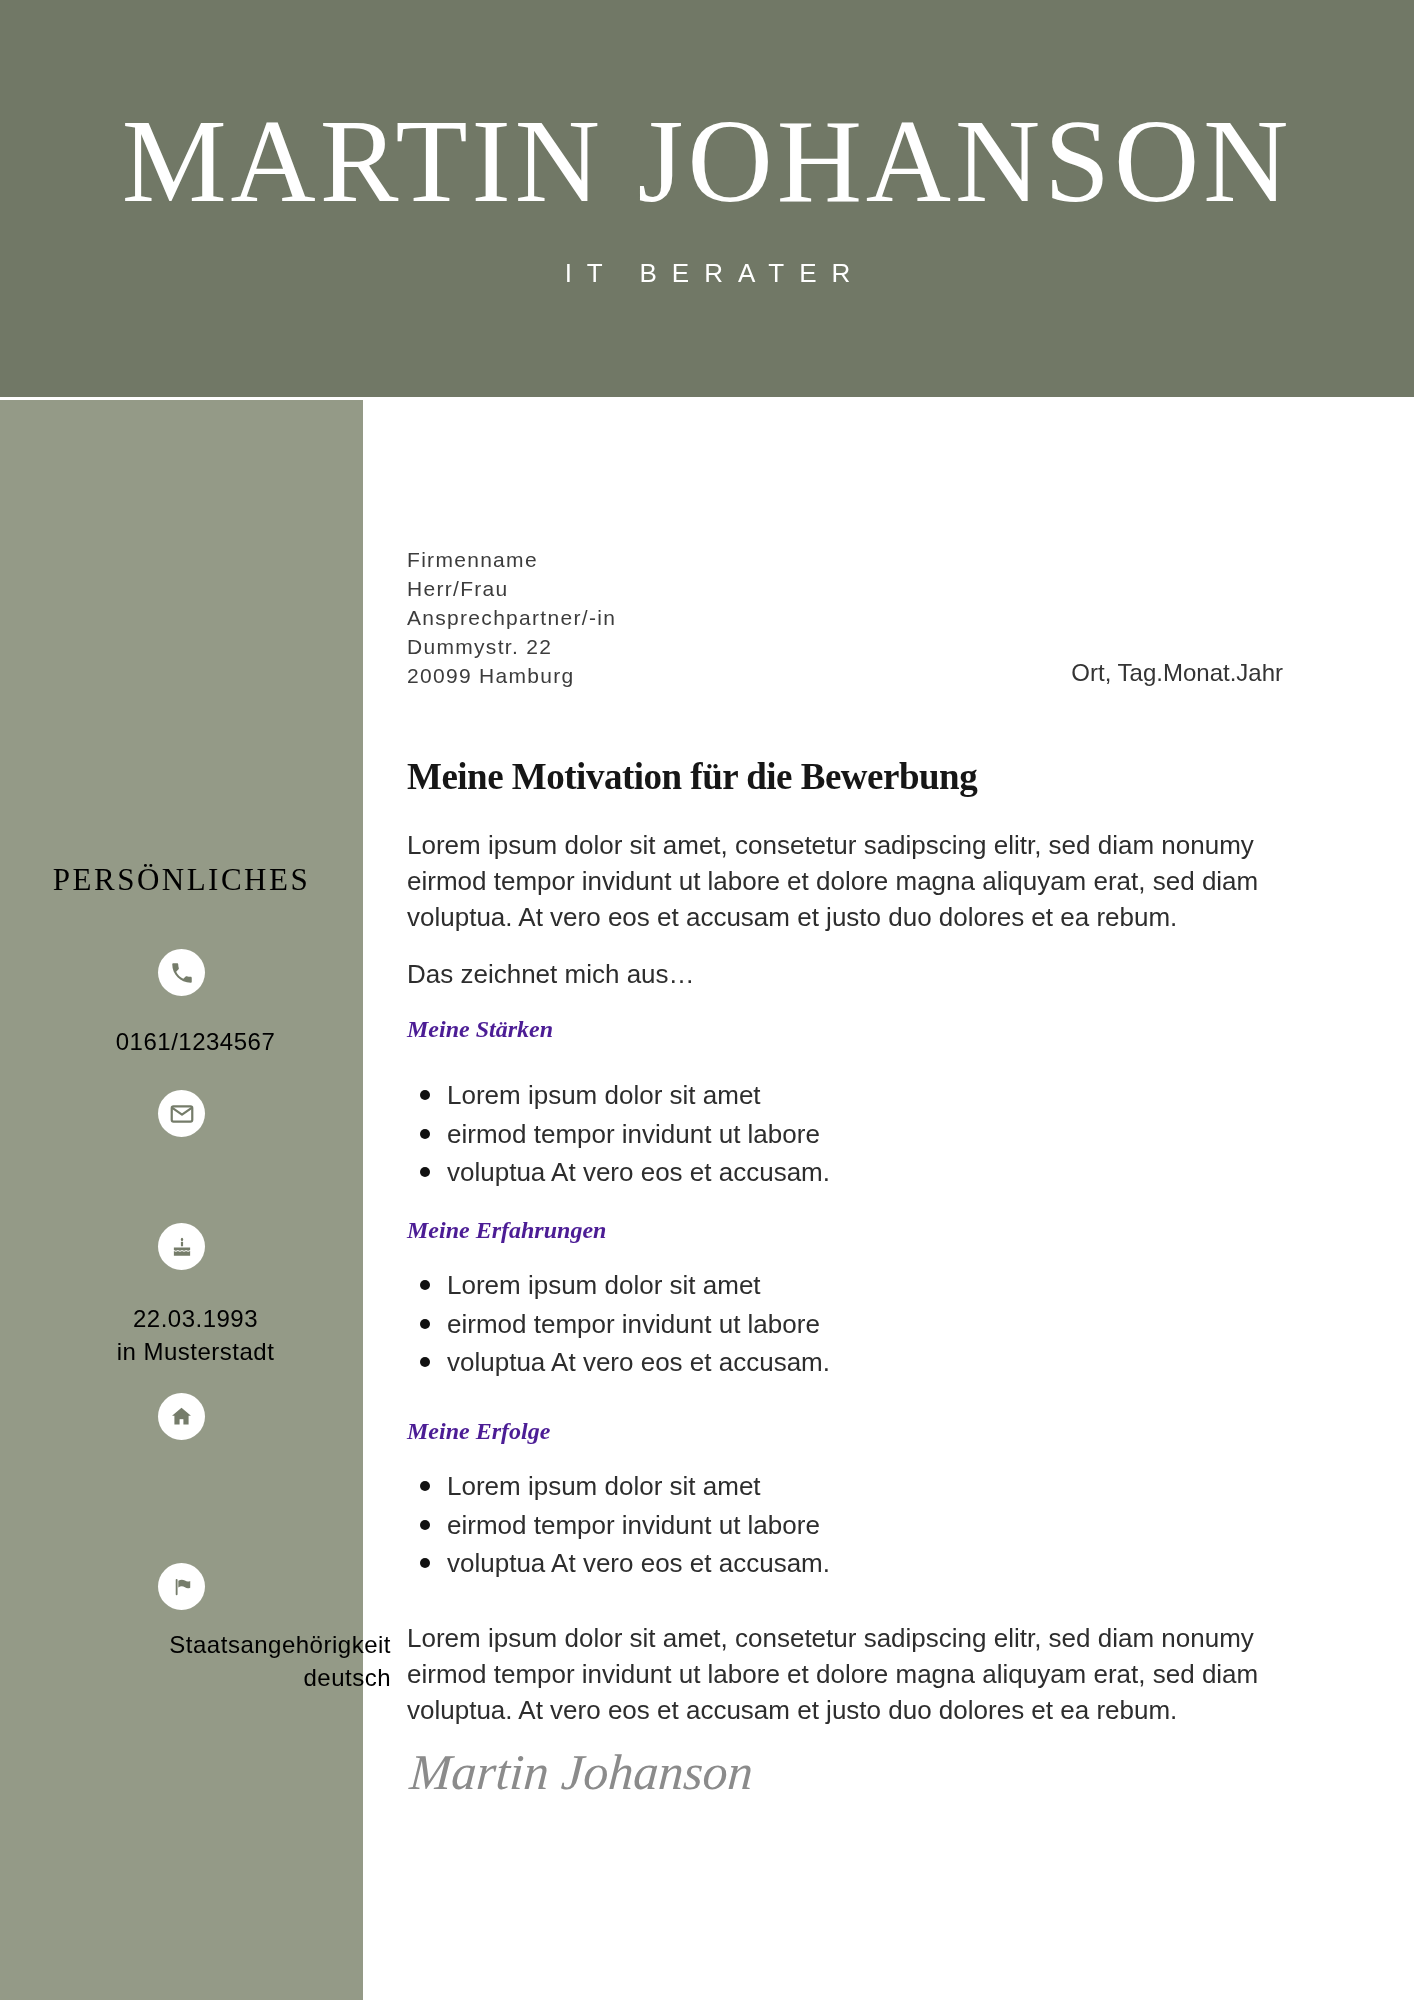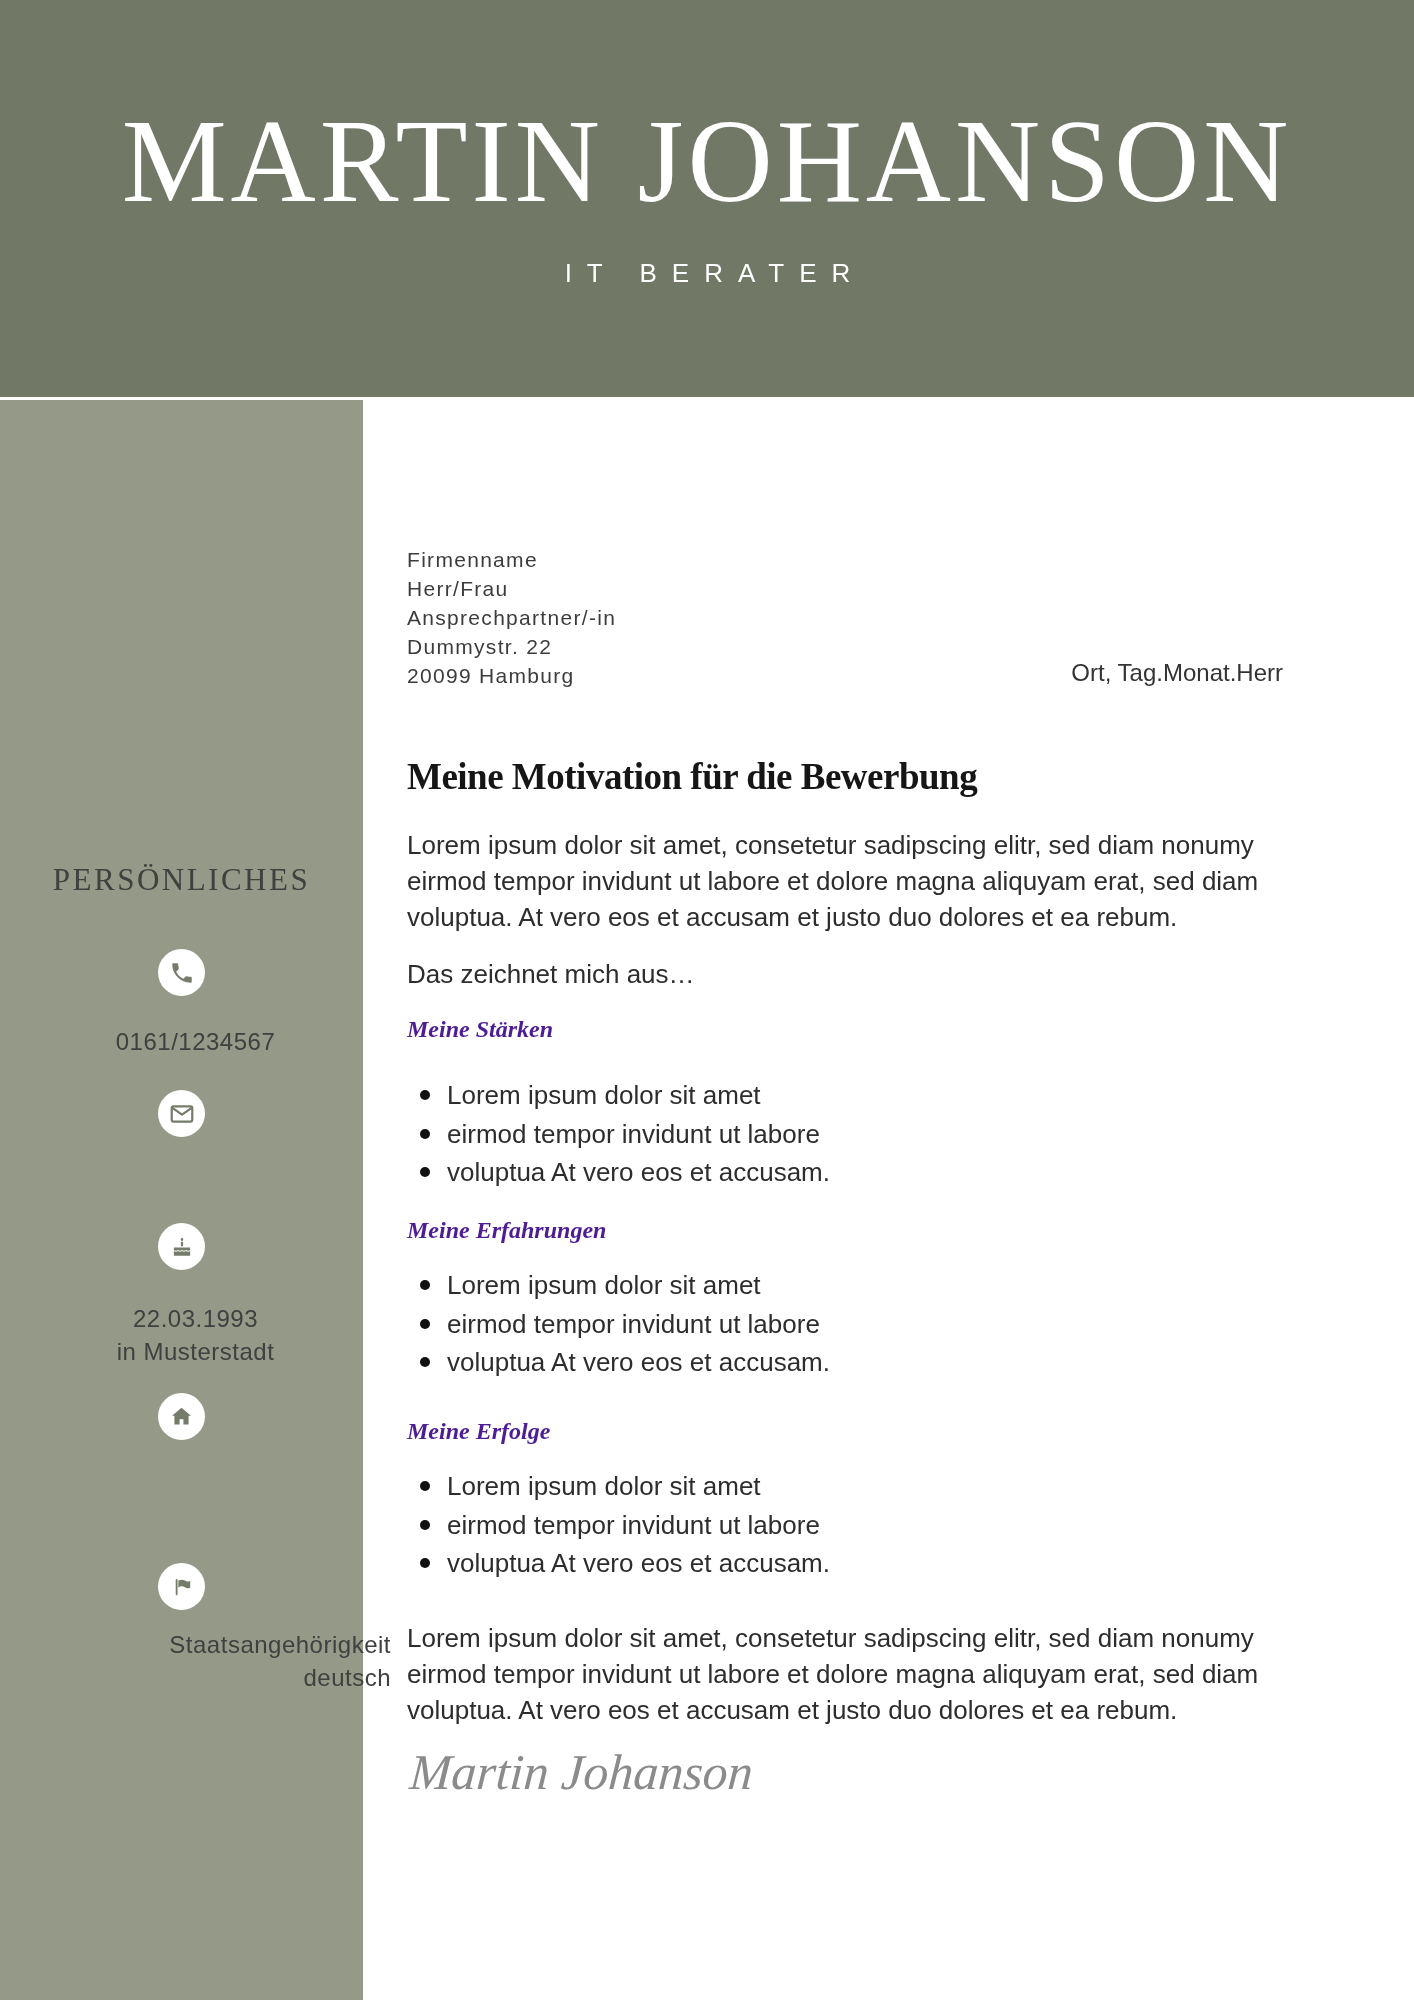"Ort, Tag.Monat.Herr" div.letter-date { text: Tag.Monat.Herr -> Tag.Monat.Jahr }
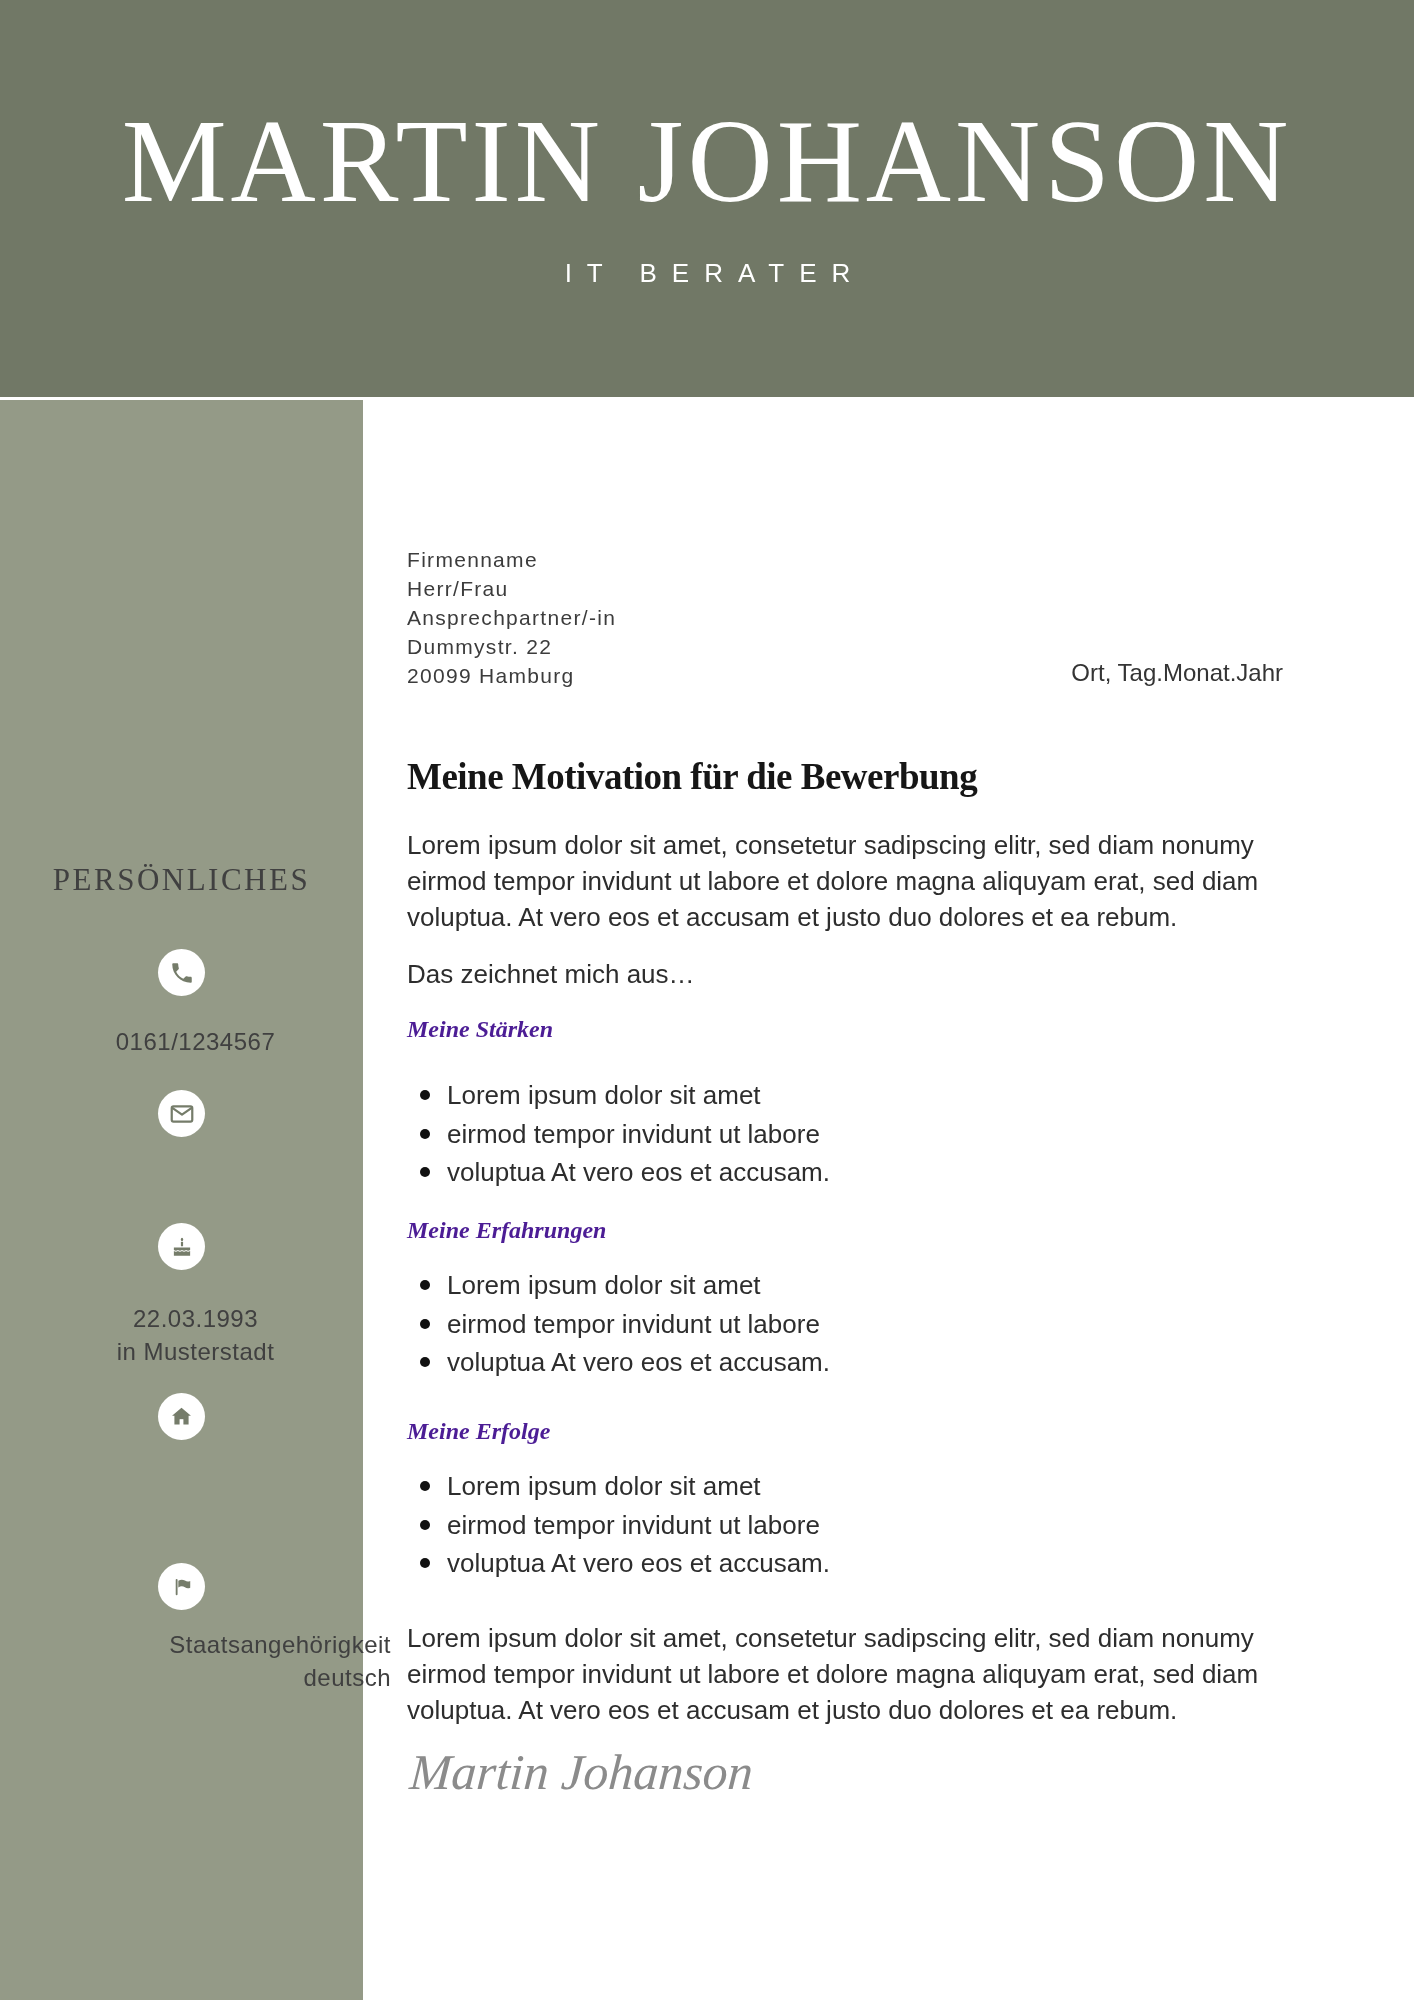"PERSÖNLICHES" .sidebar { color: #404040 -> #000000 }
